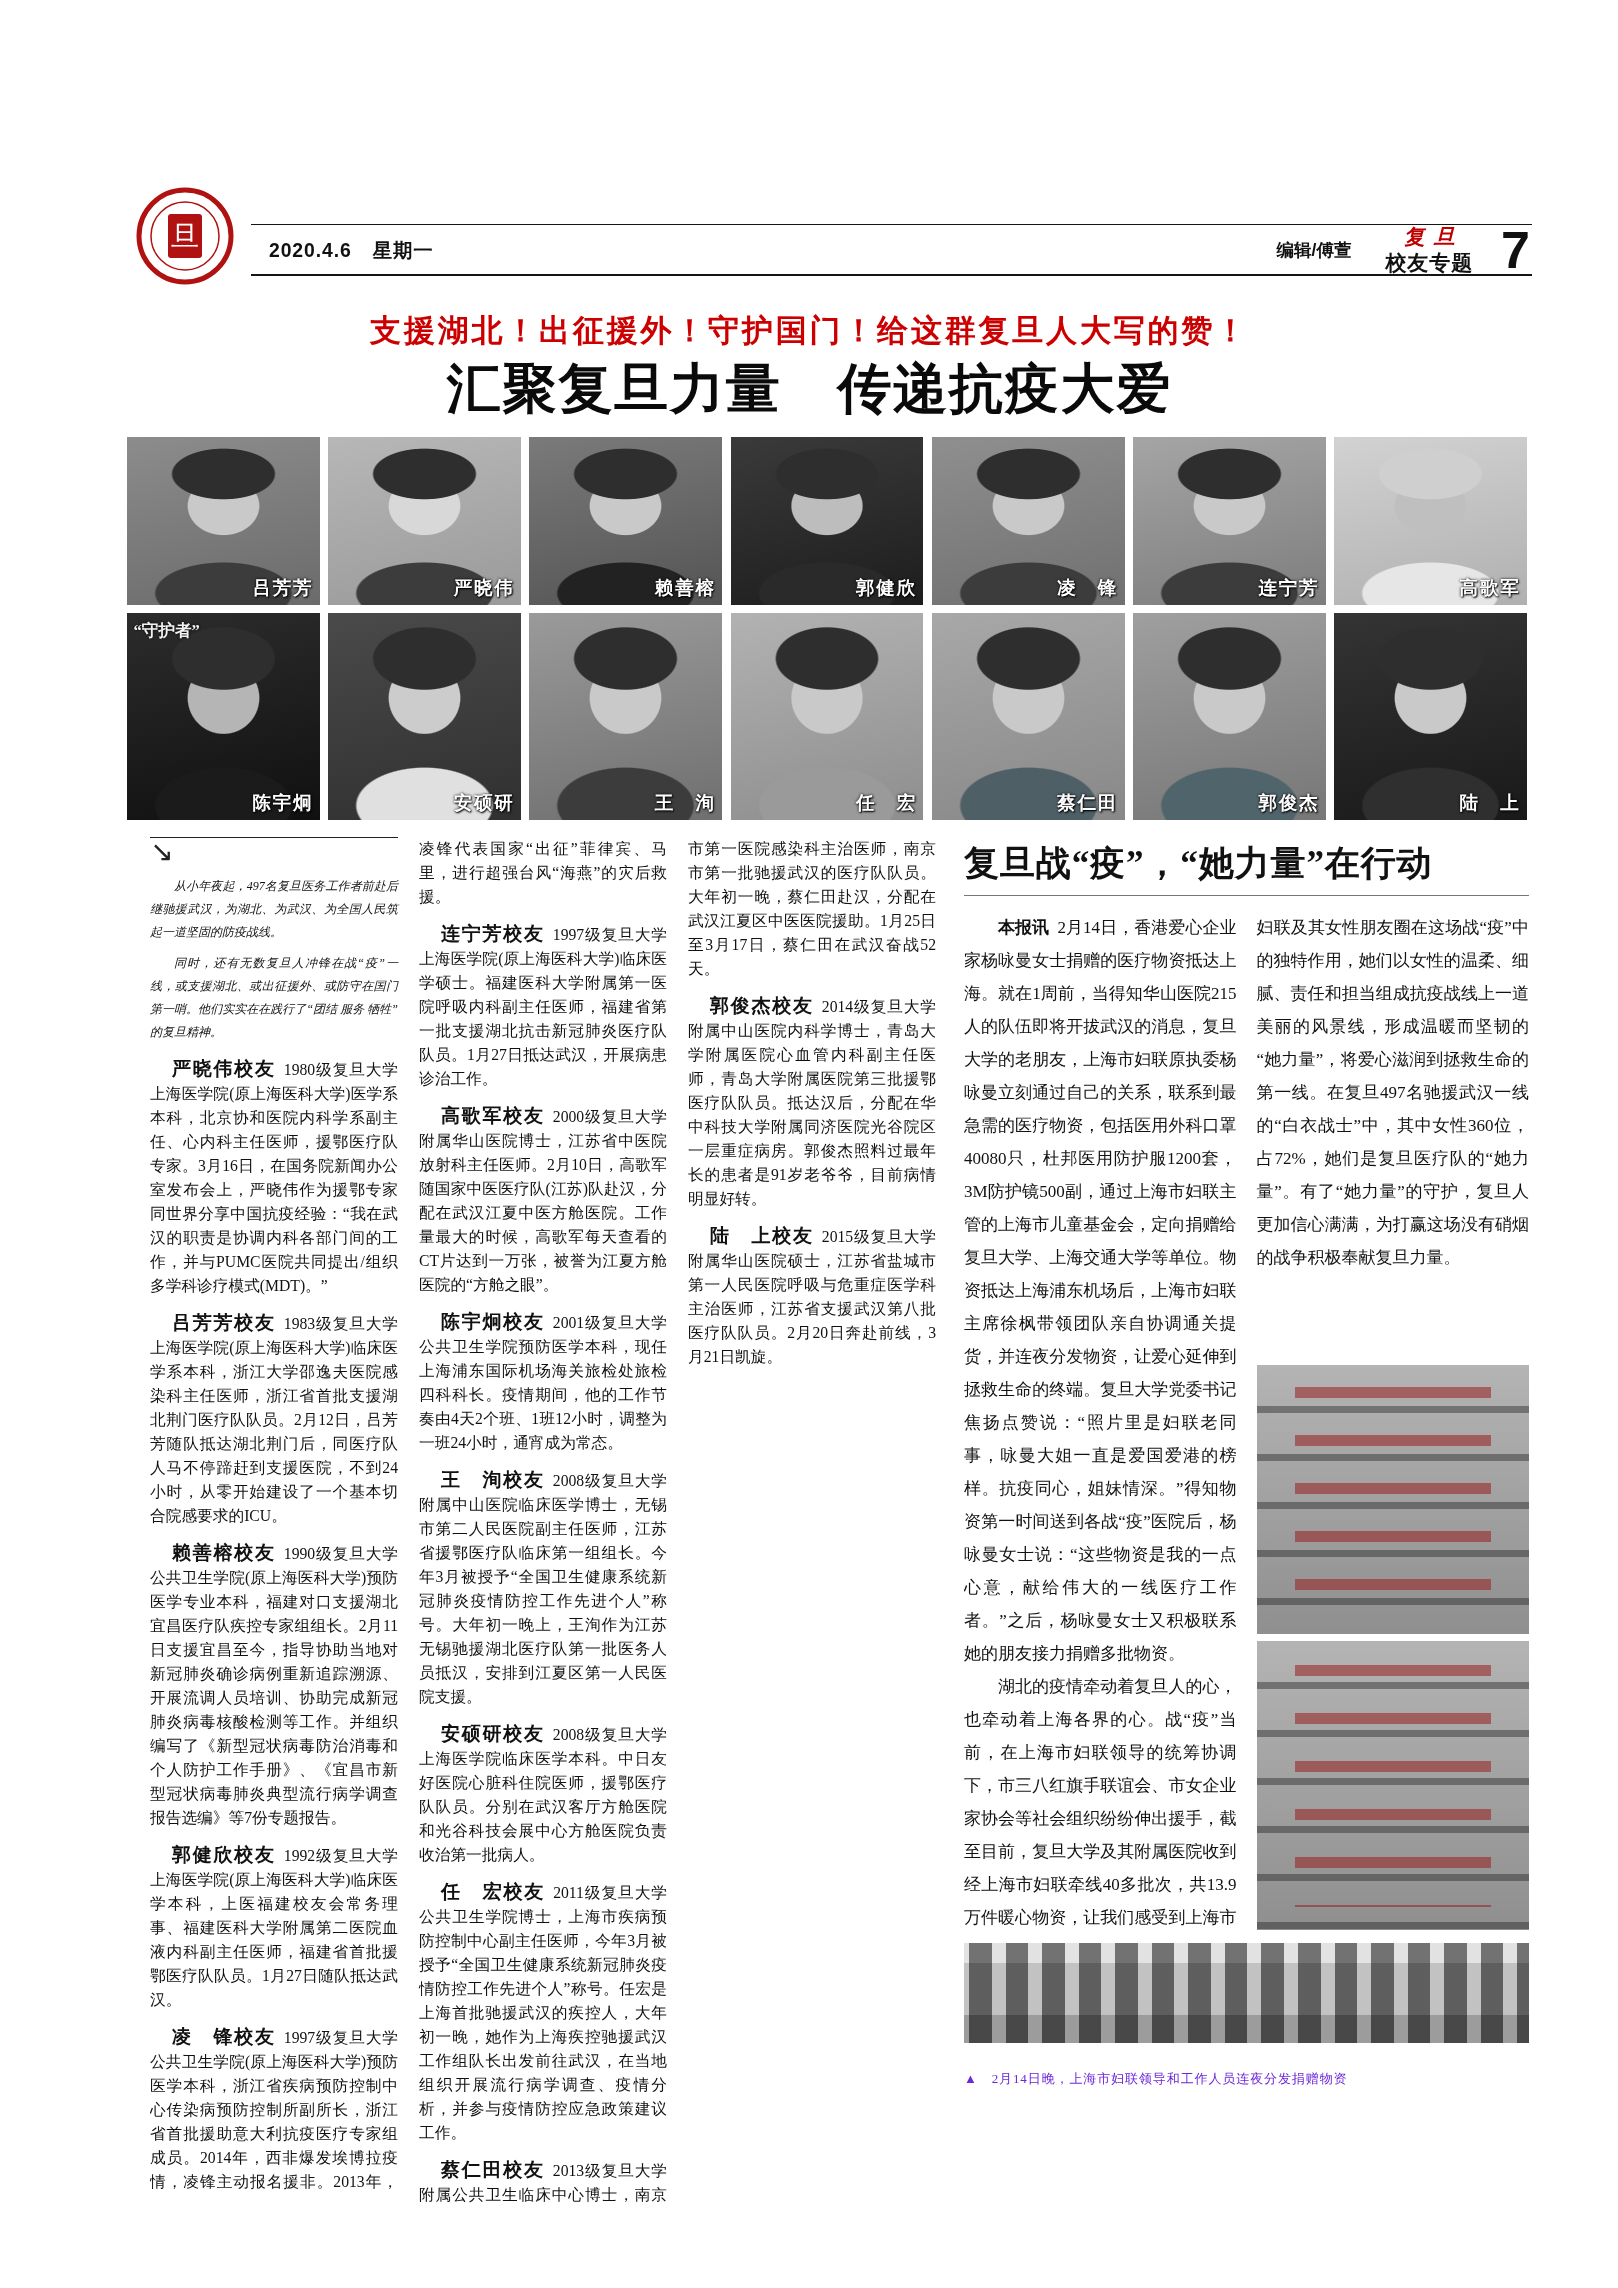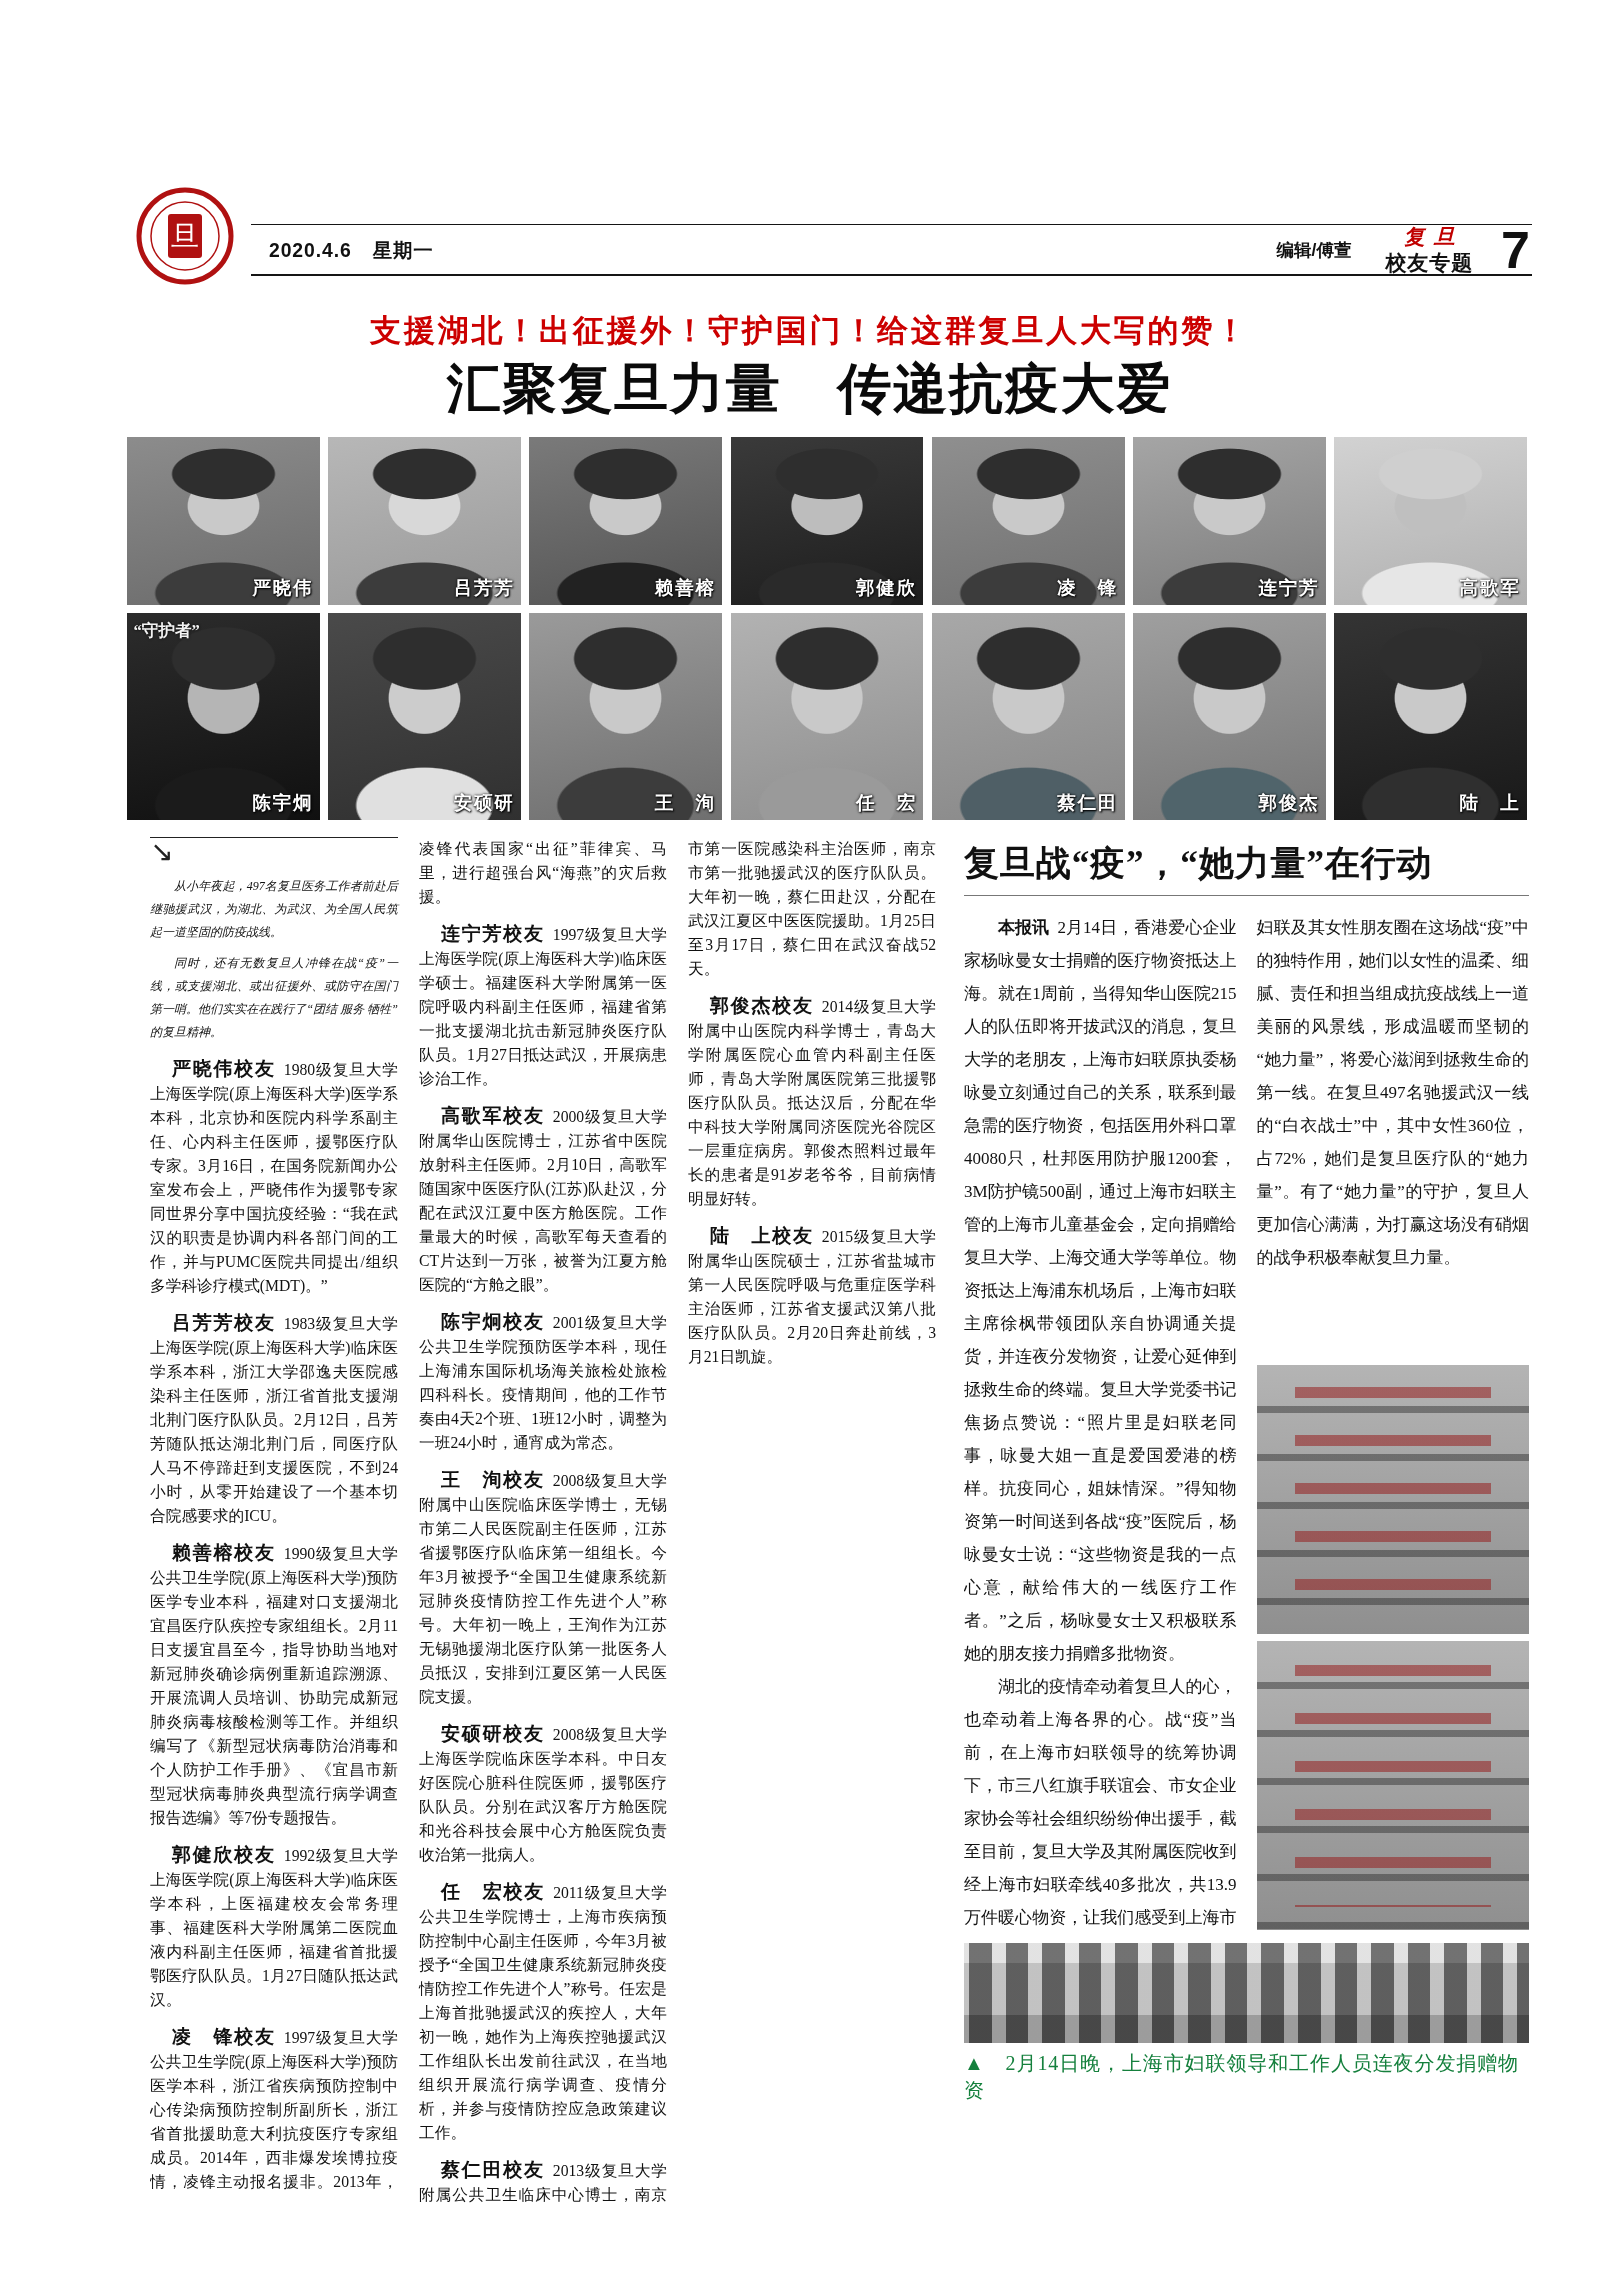"严晓伟" figure.photo { order: before "吕芳芳" -> after "吕芳芳" }
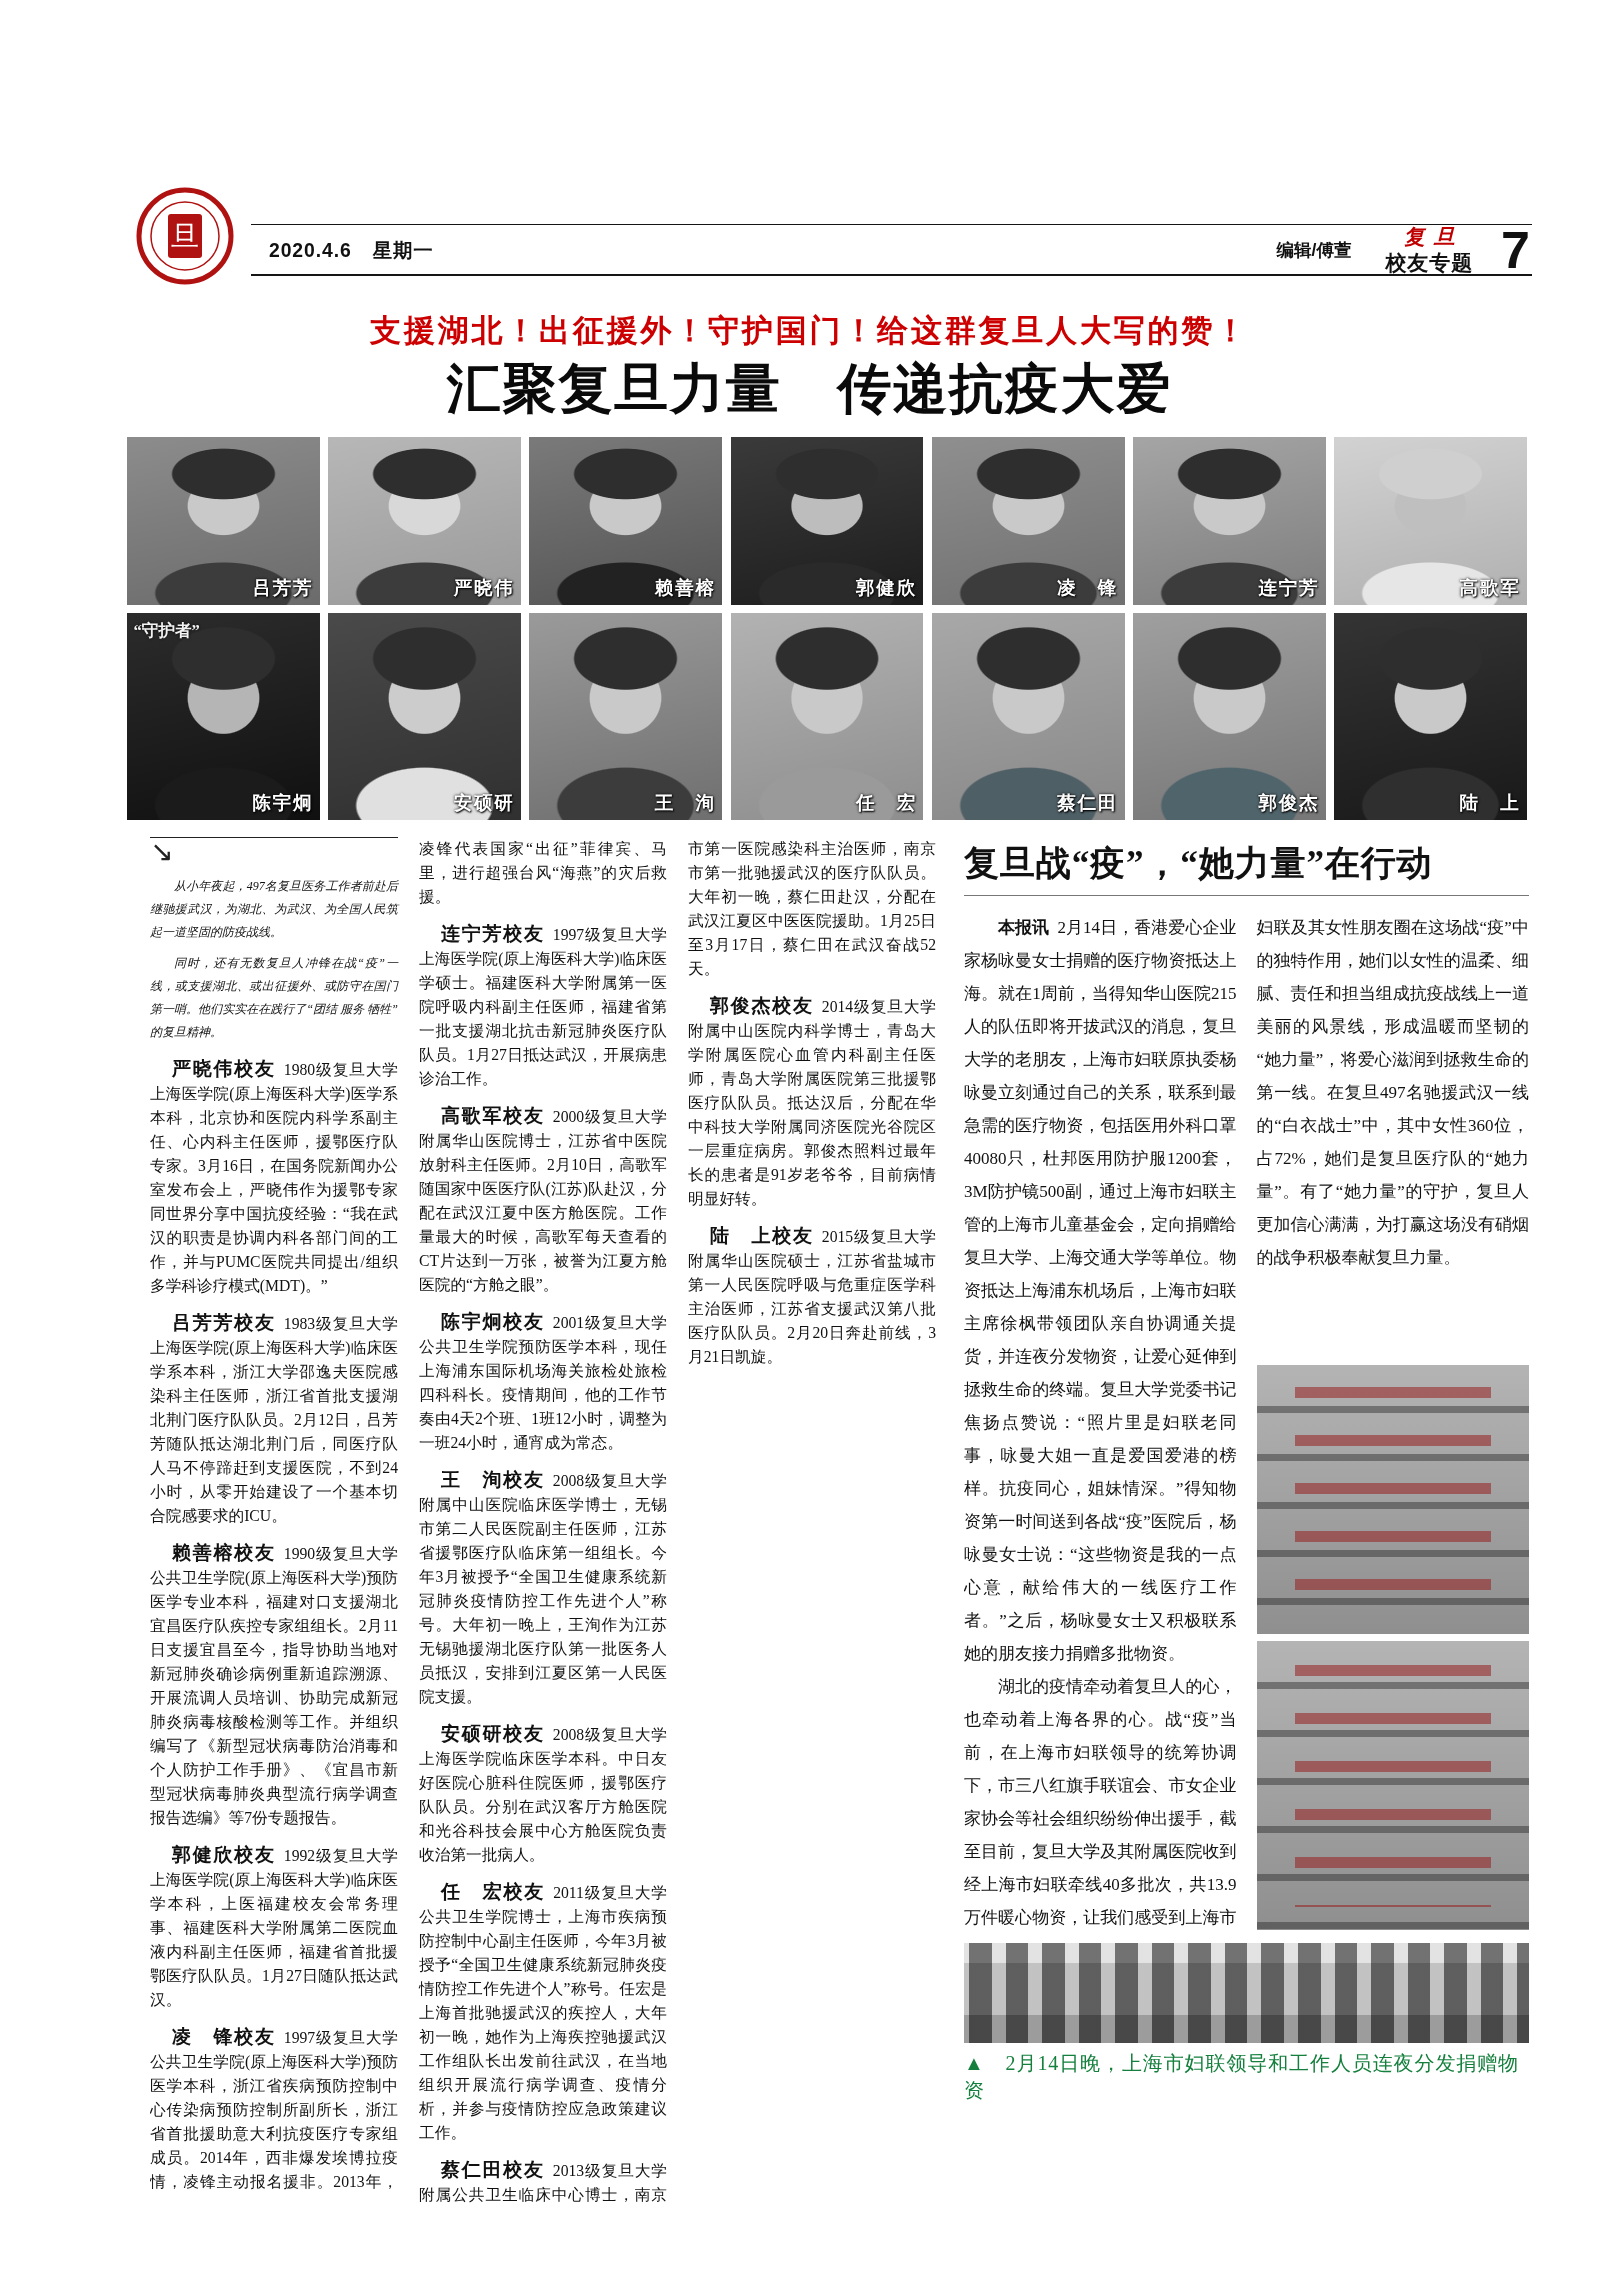"▲ 2月14日晚，上海市妇联领导和工作人员连夜分发捐赠物资" .ra-caption { color: #15803d -> #6d28d9; font-size: 20px -> 13px; margin-top: 7px -> 27px }
